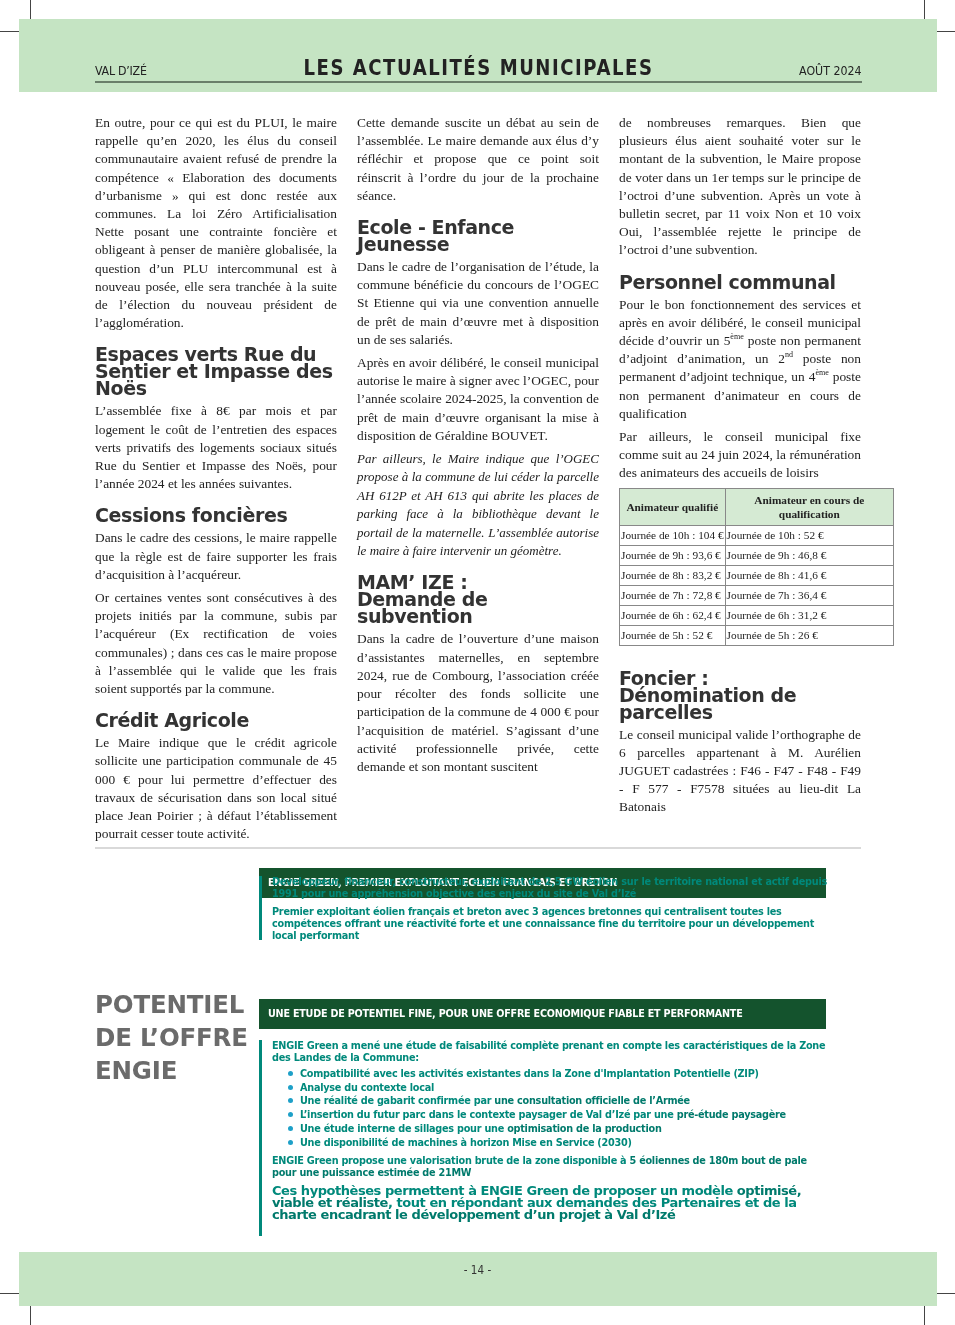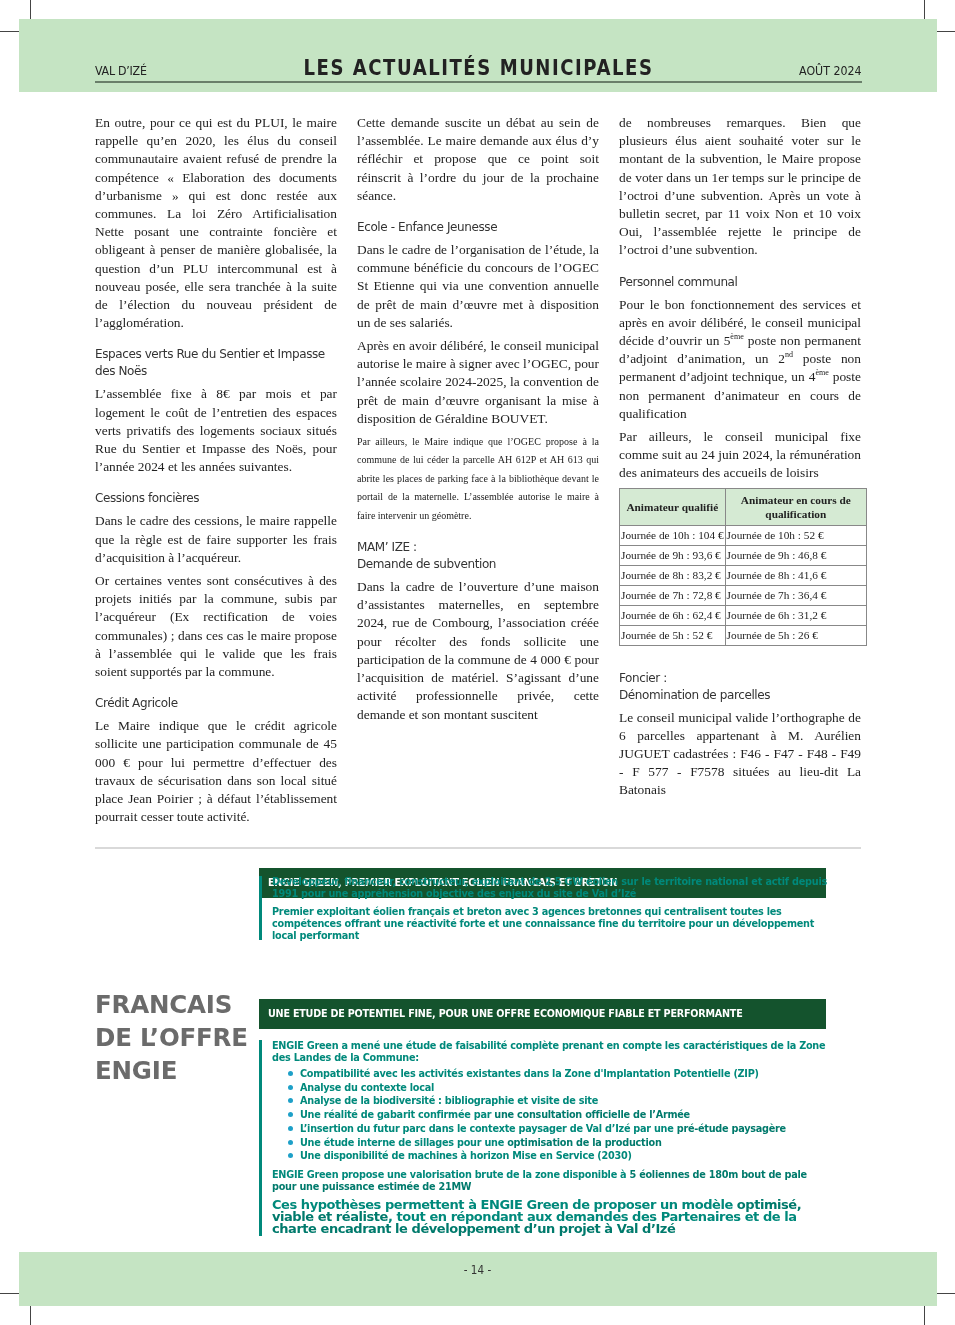"Ecole - Enfance Jeunesse" h3.sec { font-size: 12px -> 19px; font-weight: normal -> bold }
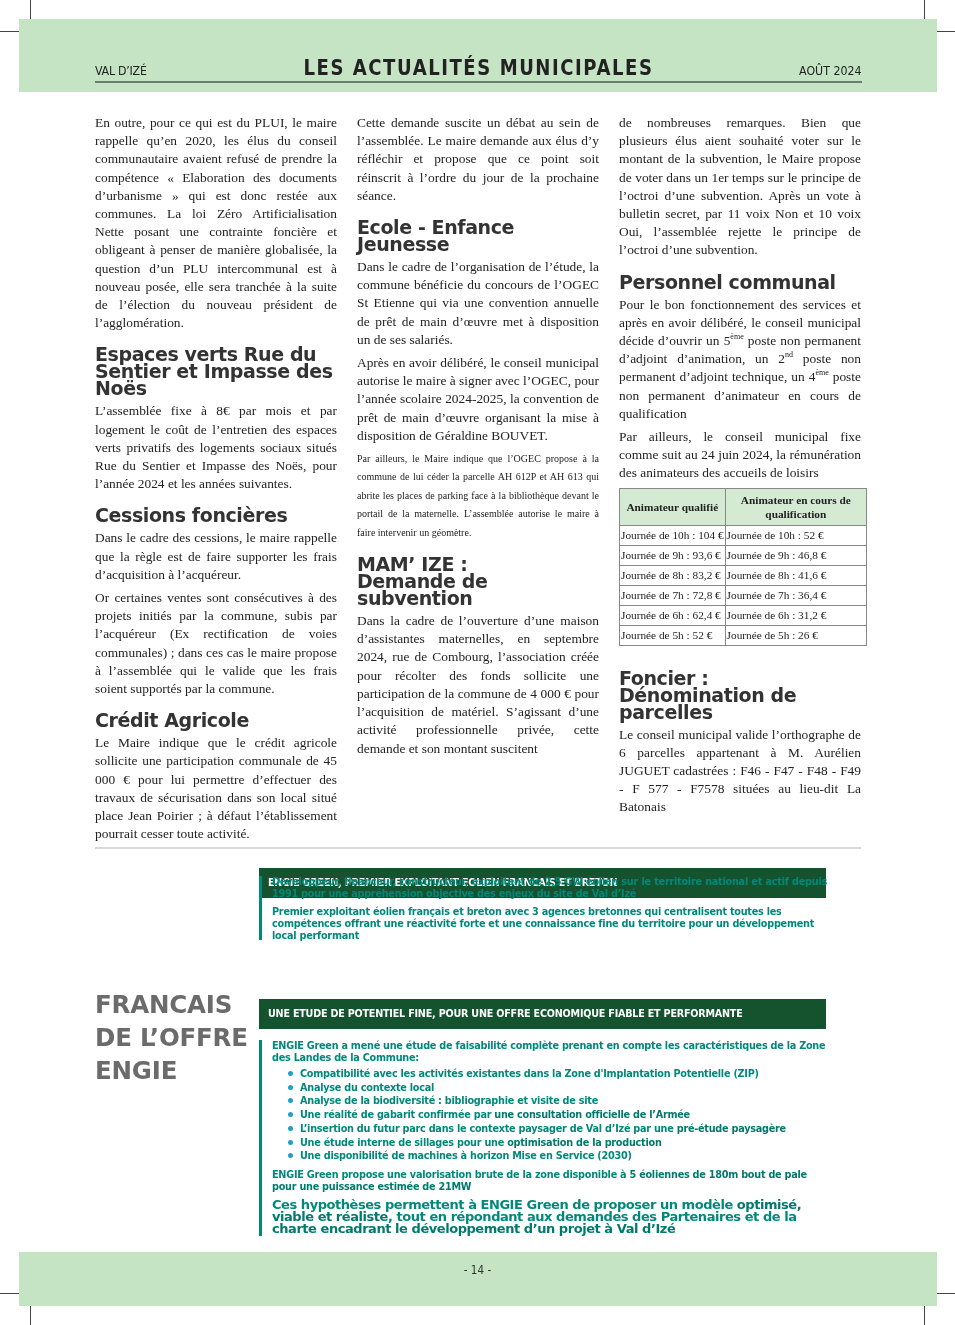"Par ailleurs, le Maire indique" p.body { font-size: 10px -> 13px; font-style: none -> italic }
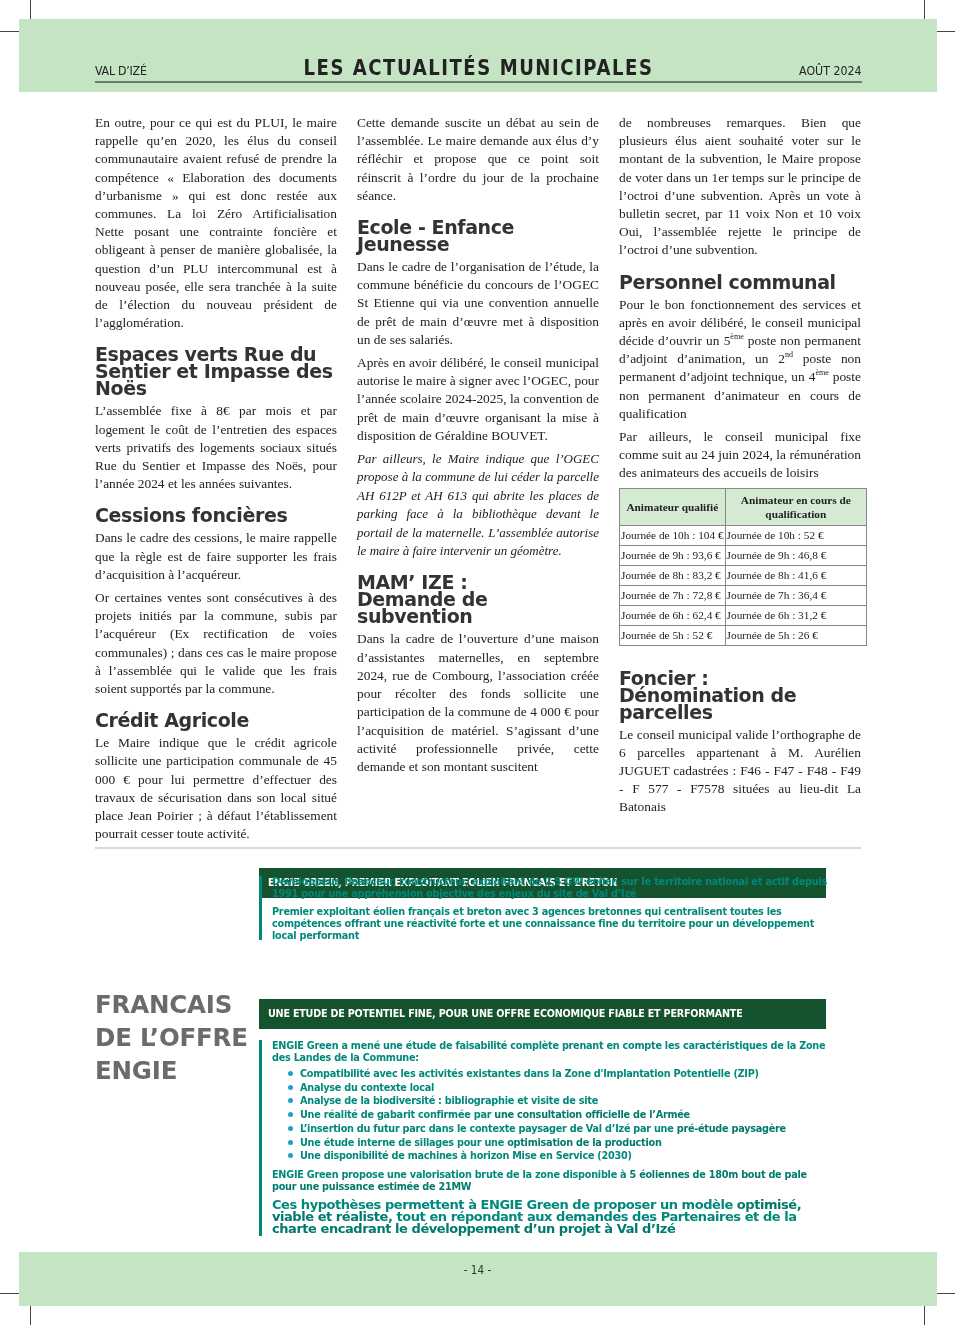"Animateur qualifié" table.tarifs { width: 248px -> 275px }
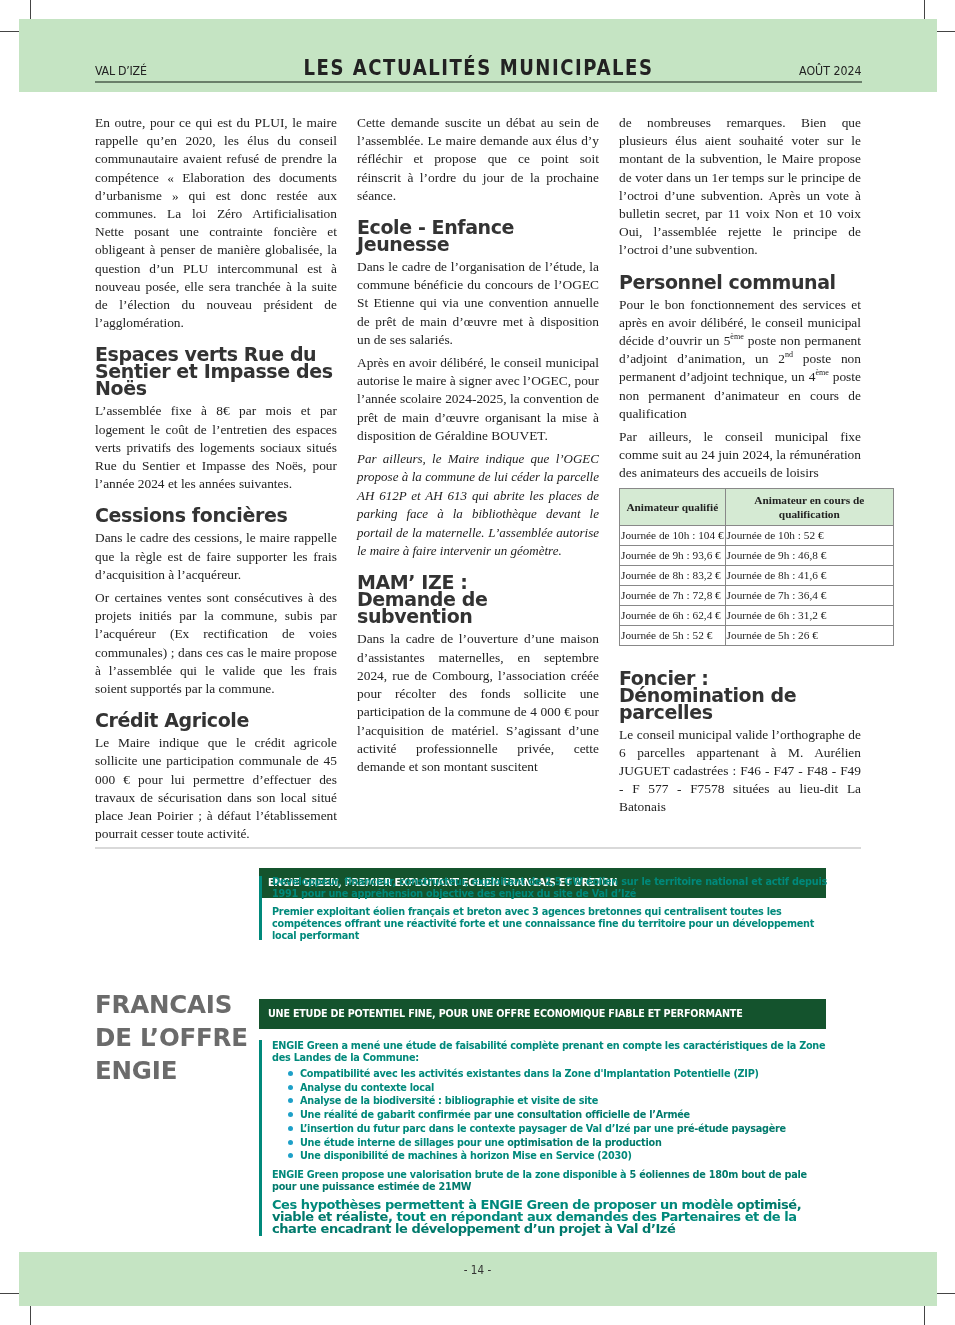"FRANCAIS" div { text: FRANCAIS -> POTENTIEL }
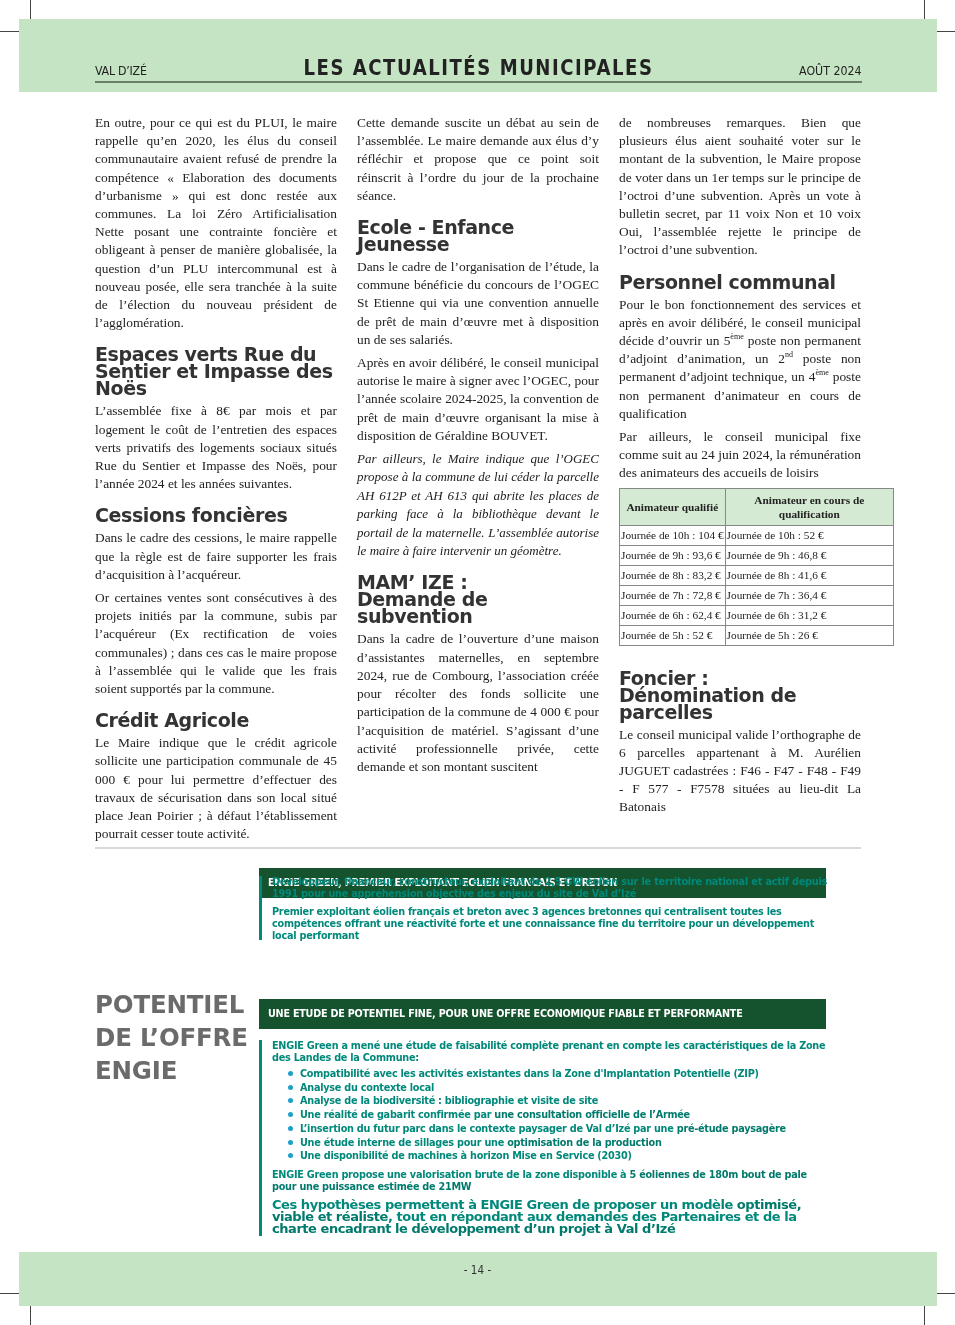"Analyse de la biodiversité :" li { html: <li><span></span><span>Analyse de la biodiversité : bibliographie et visite de site</span></li> -> none }
